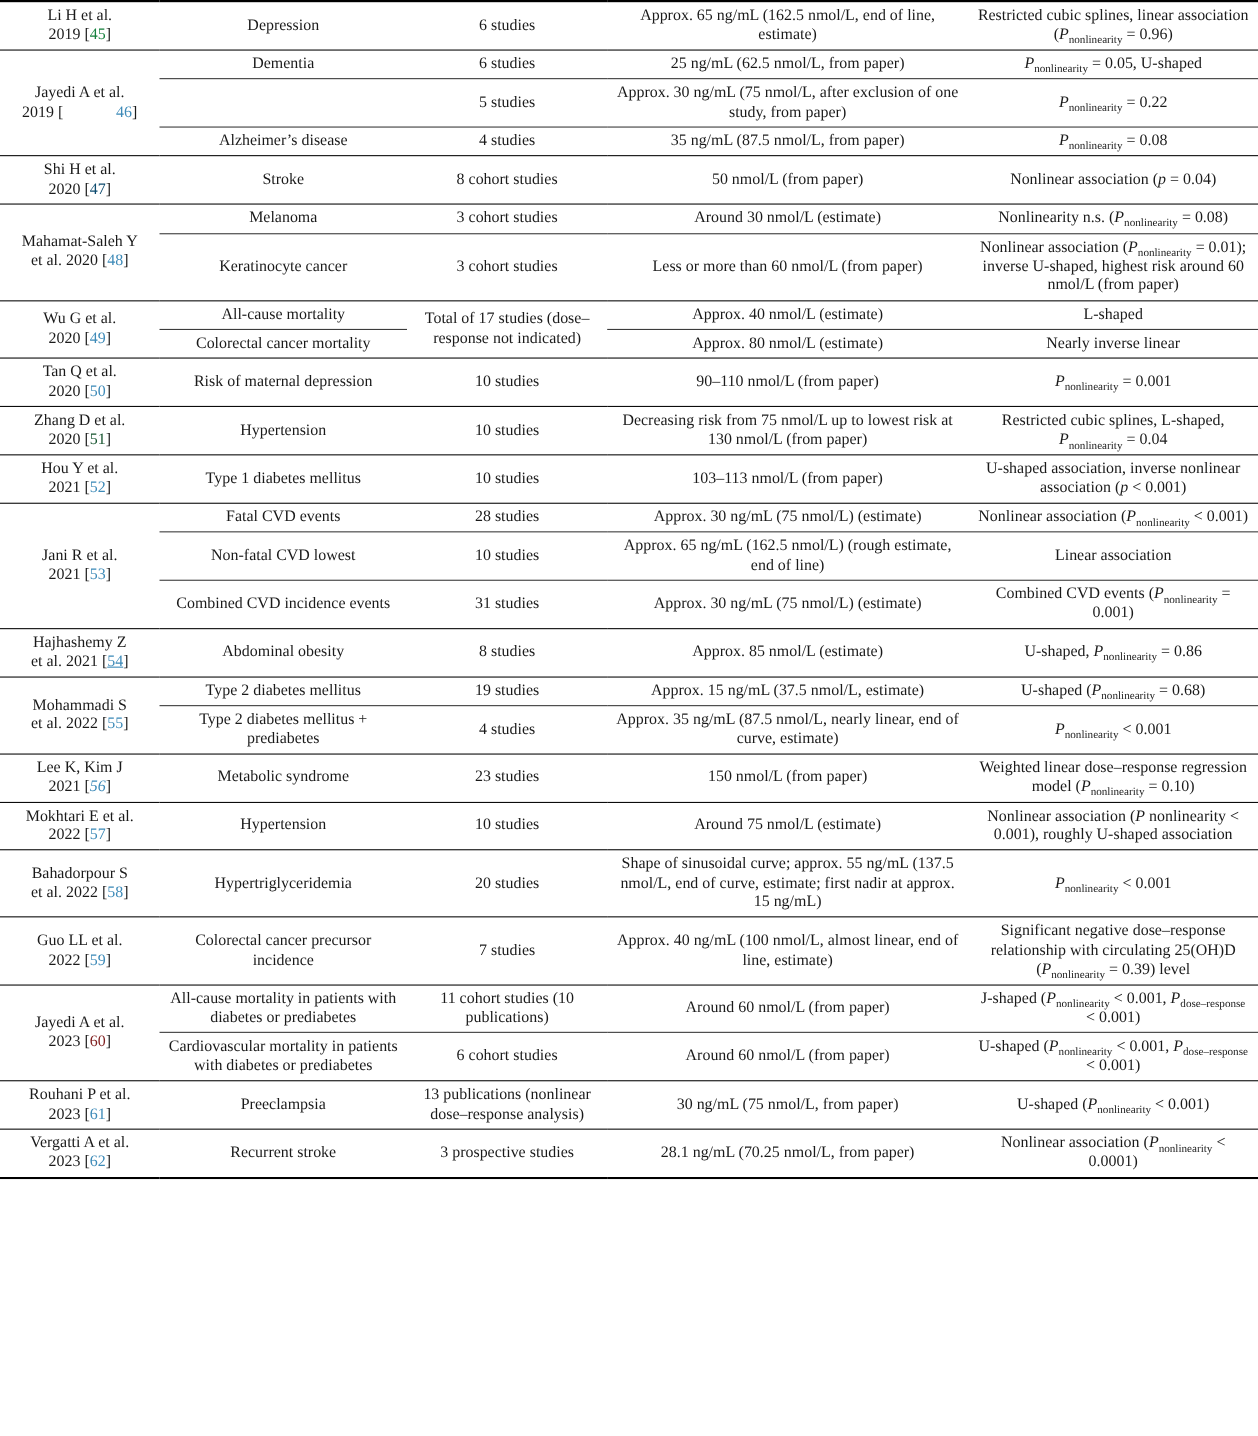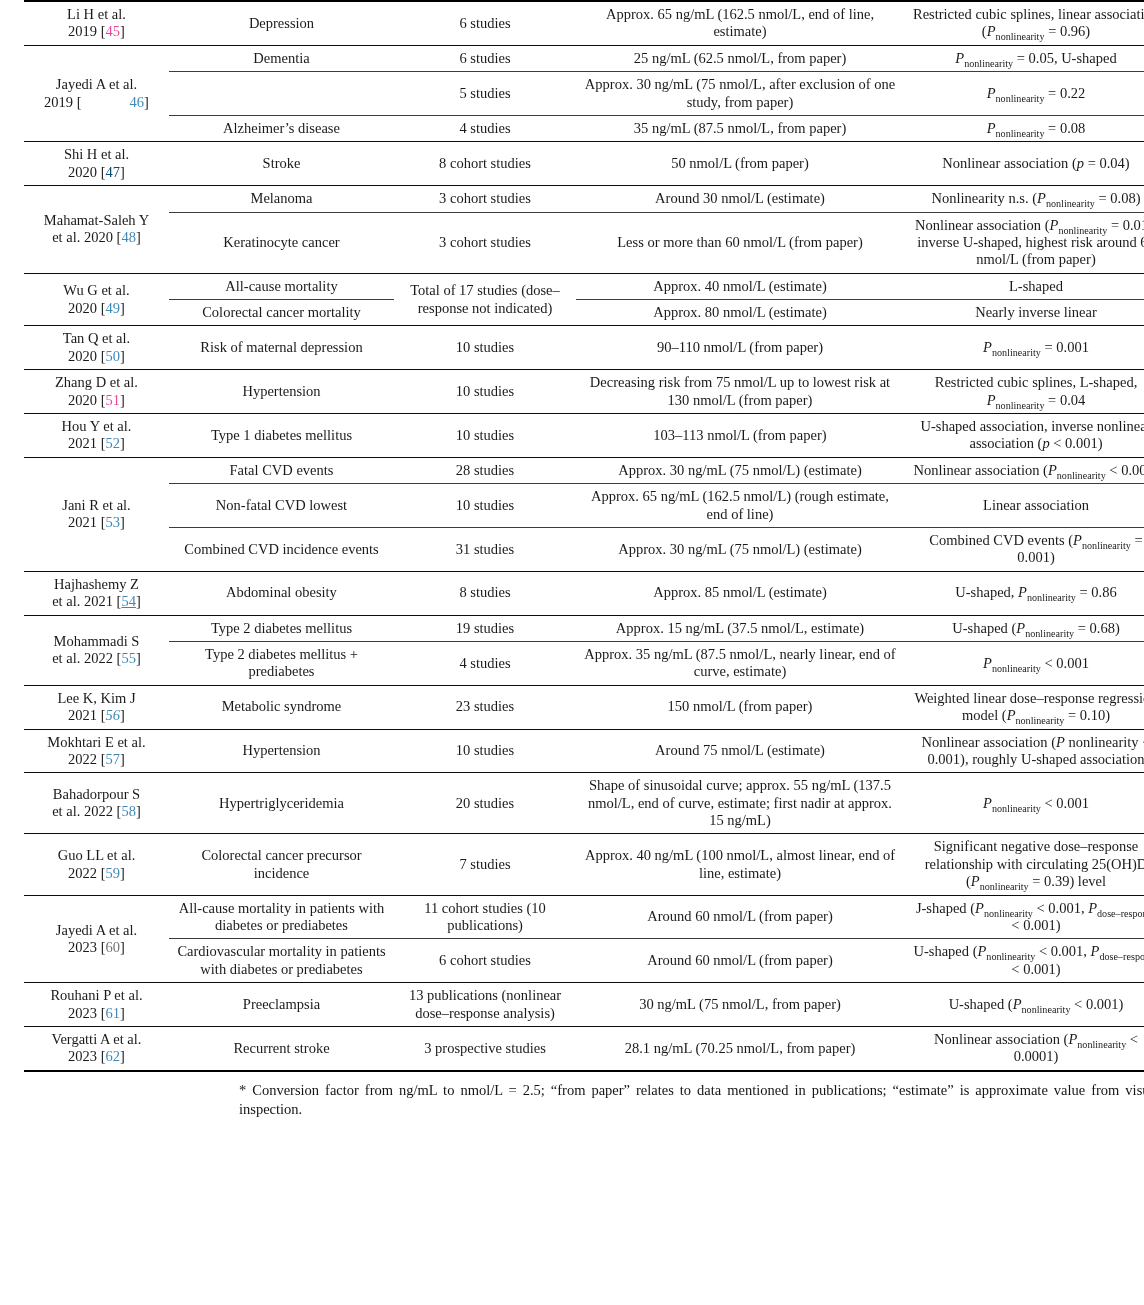"Li H et al." .page { padding-left: 24px -> none }
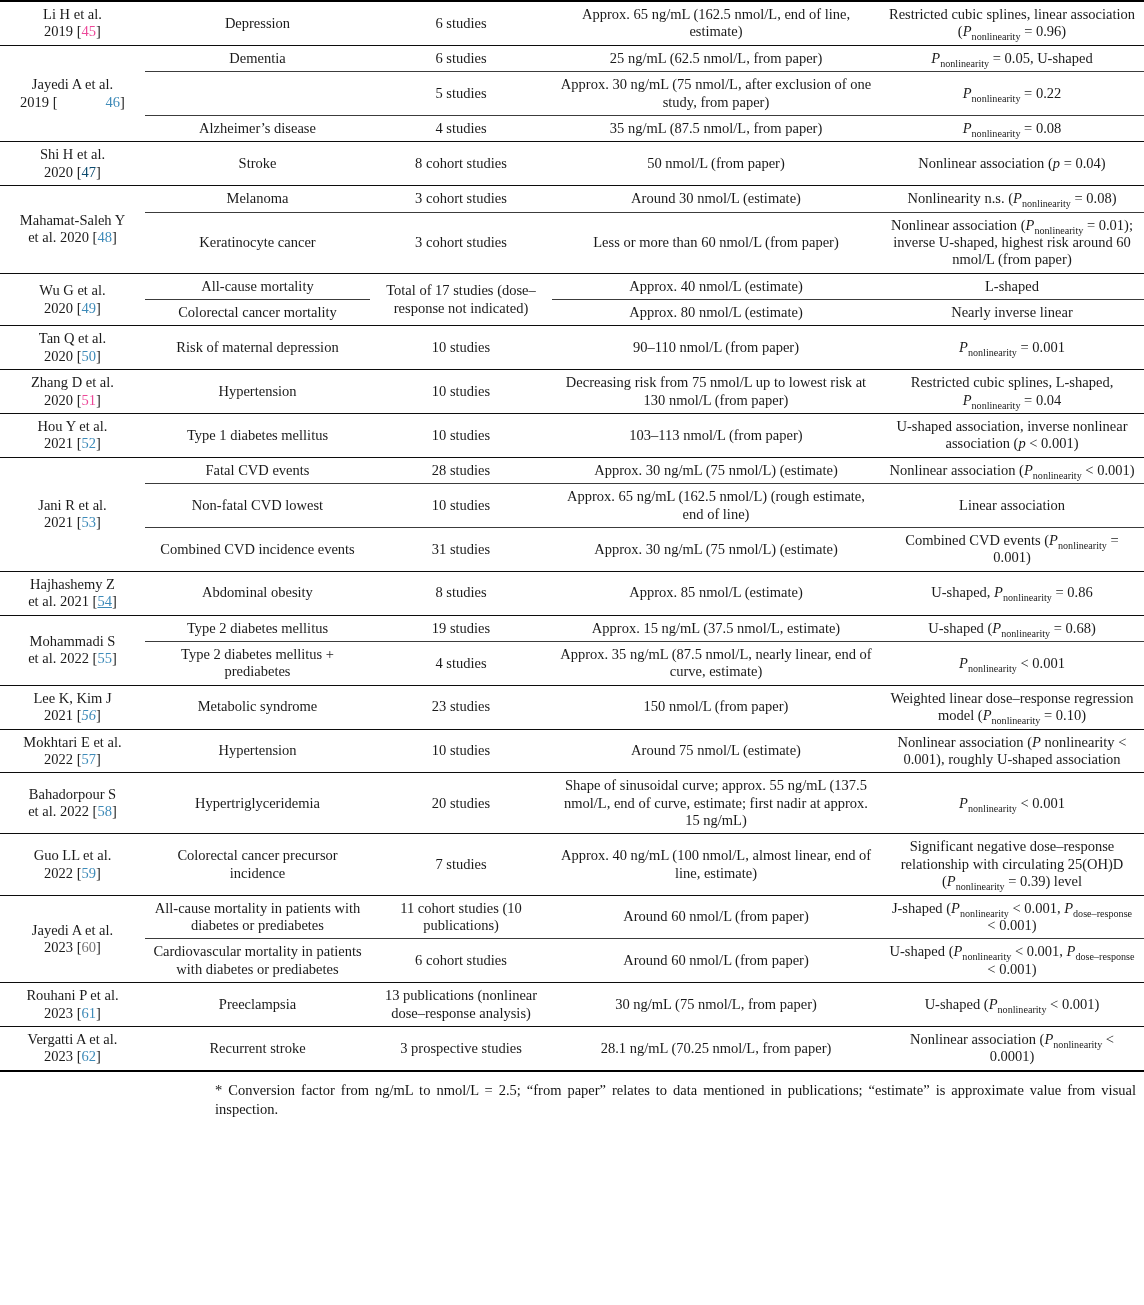"45" span.ref { color: #ec4899 -> #15803d }
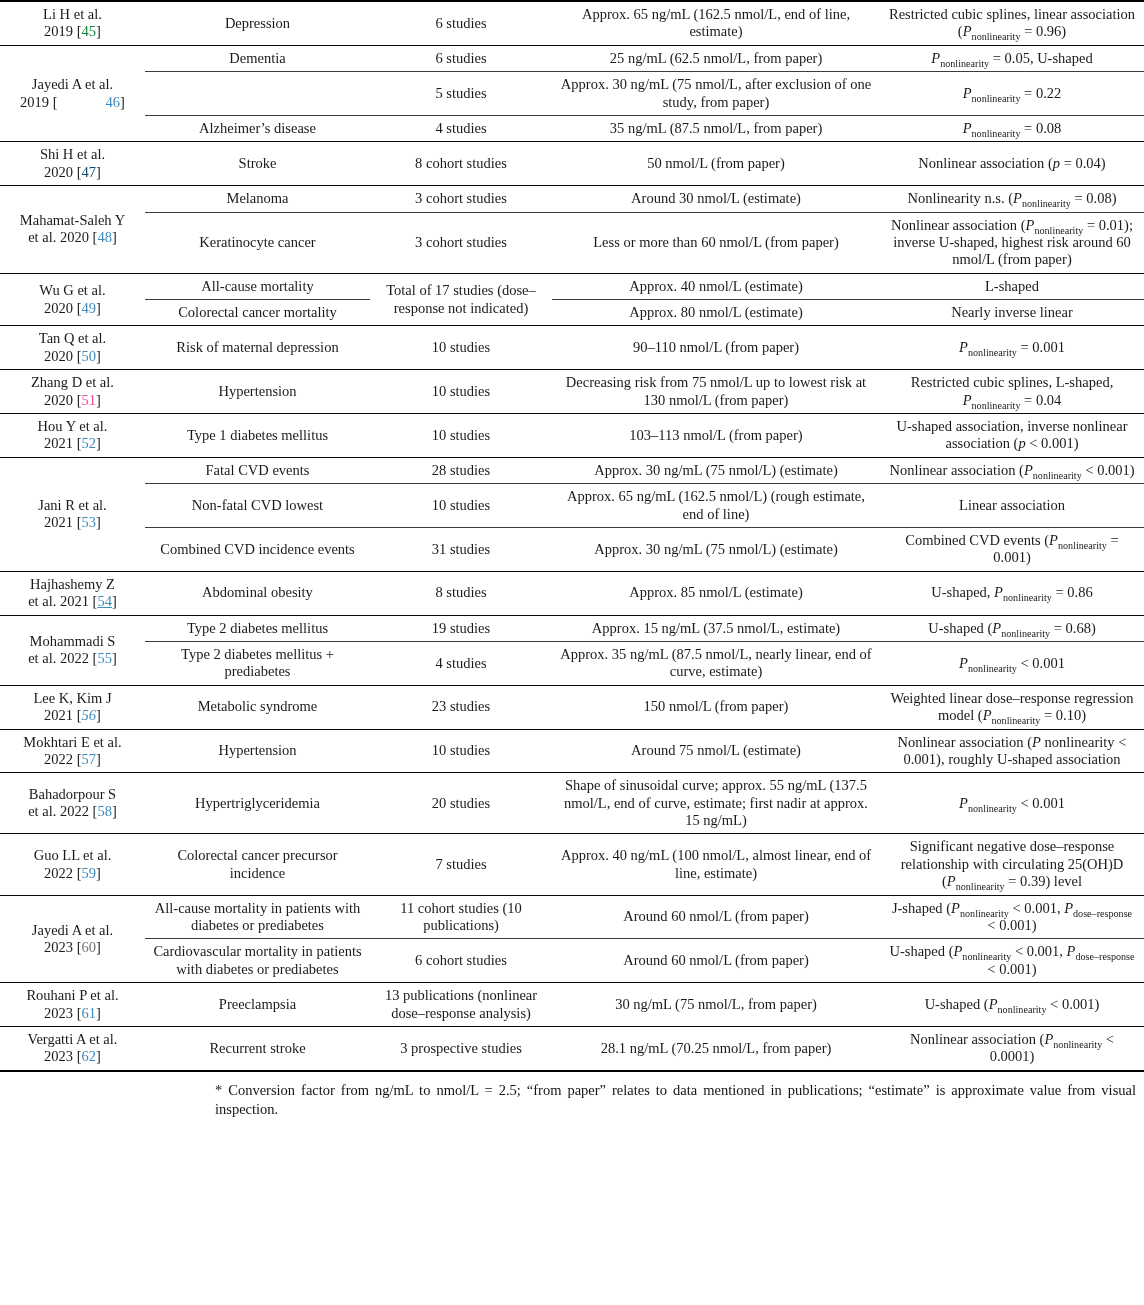"51" span.ref { color: #ec4899 -> #14532d }
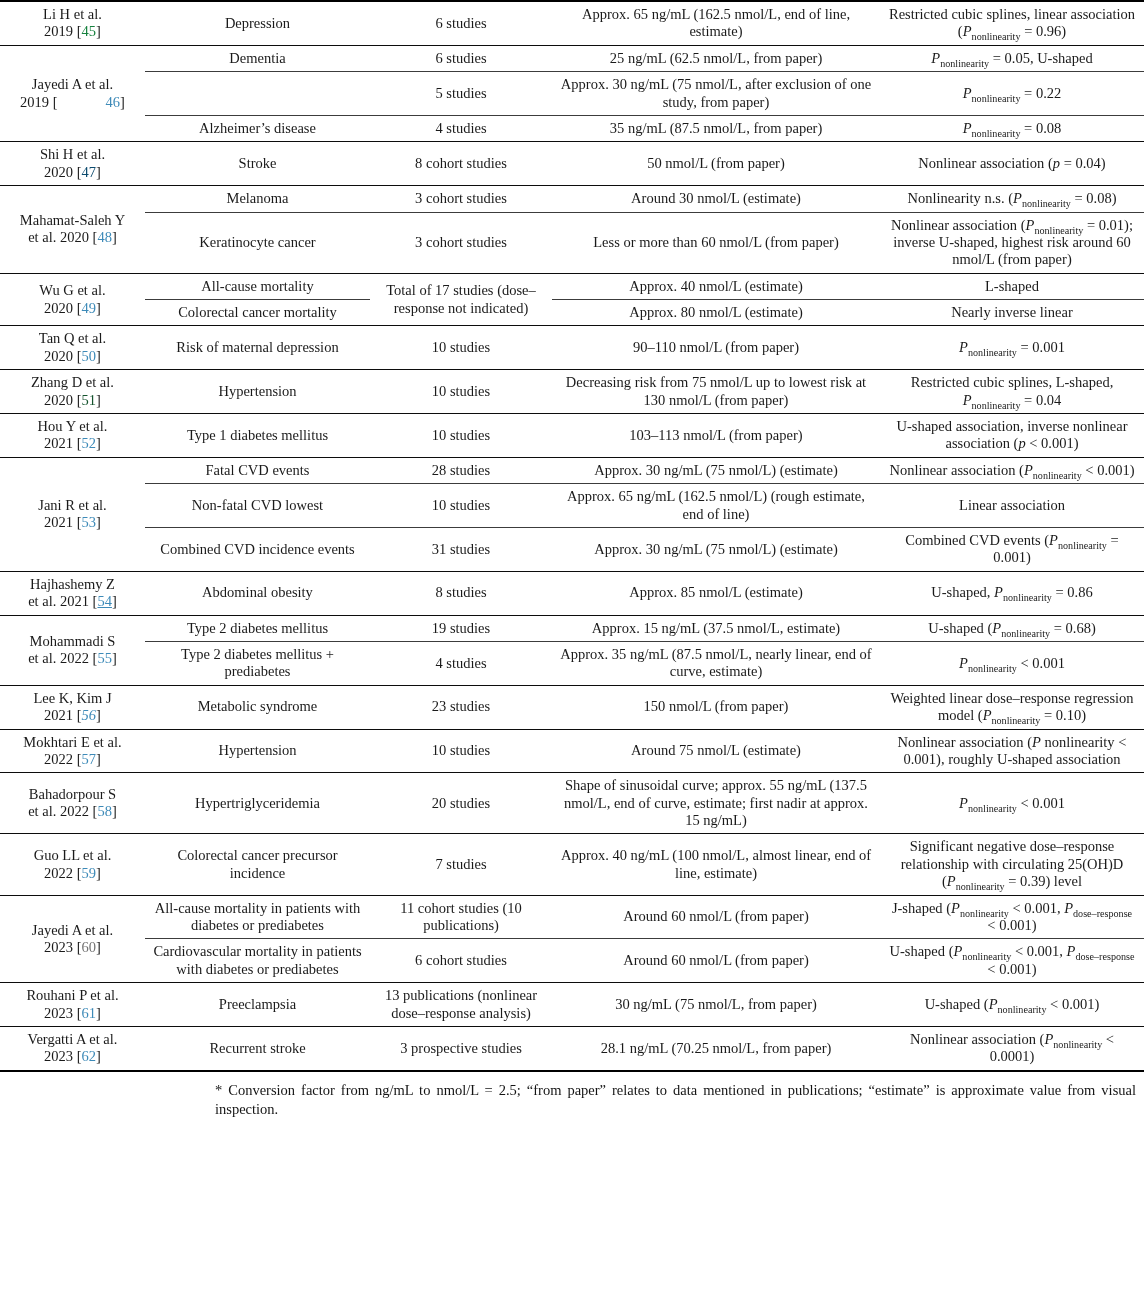"60" span.ref { color: #737373 -> #7f1d1d }
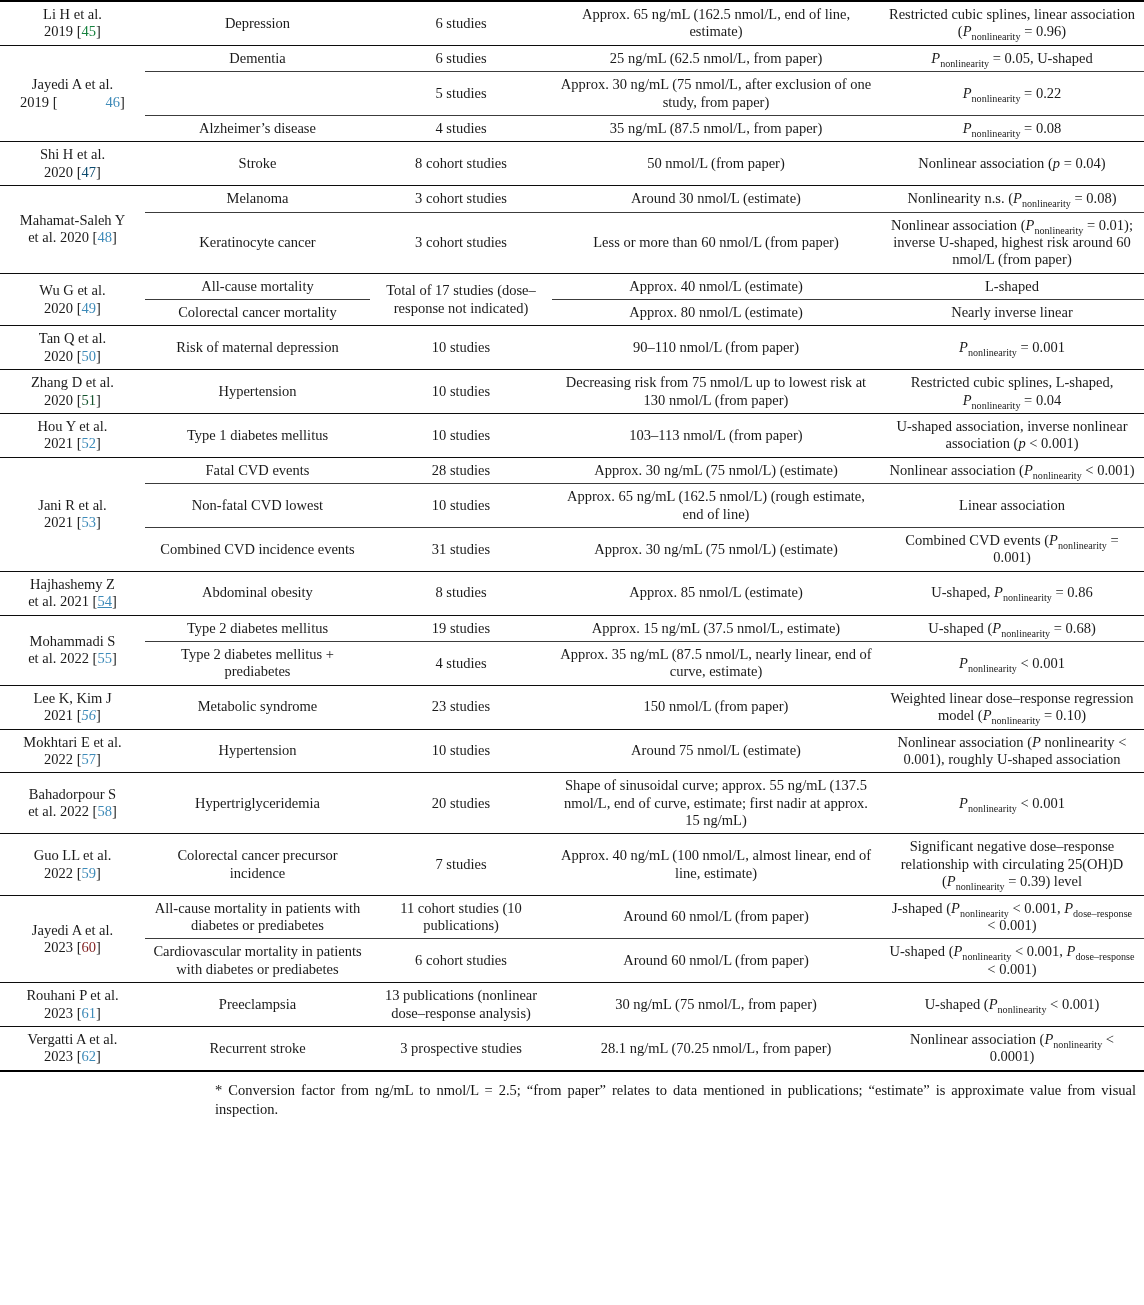"* Conversion factor from ng/mL" p.footnote { html: <p>* Conversion factor from ng/mL to nmol/L = 2.5; “from paper” relates to data mentioned in publications; “estimate” is approximate value from visual inspection.</p> -> none }
